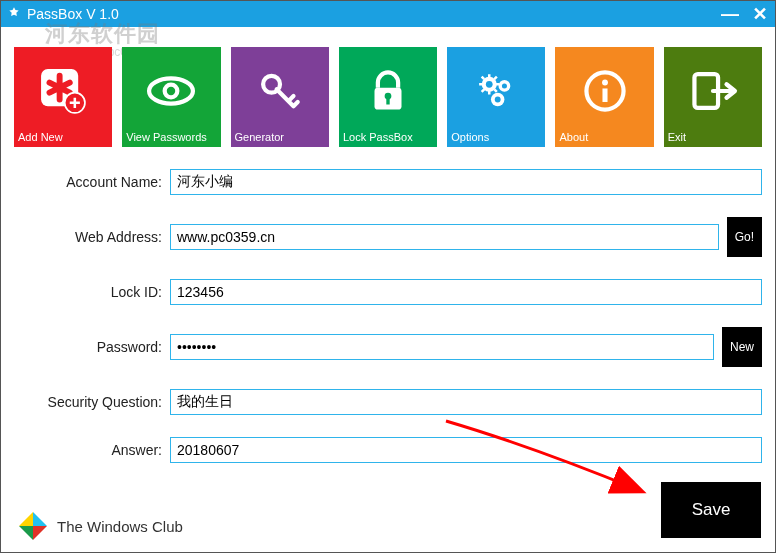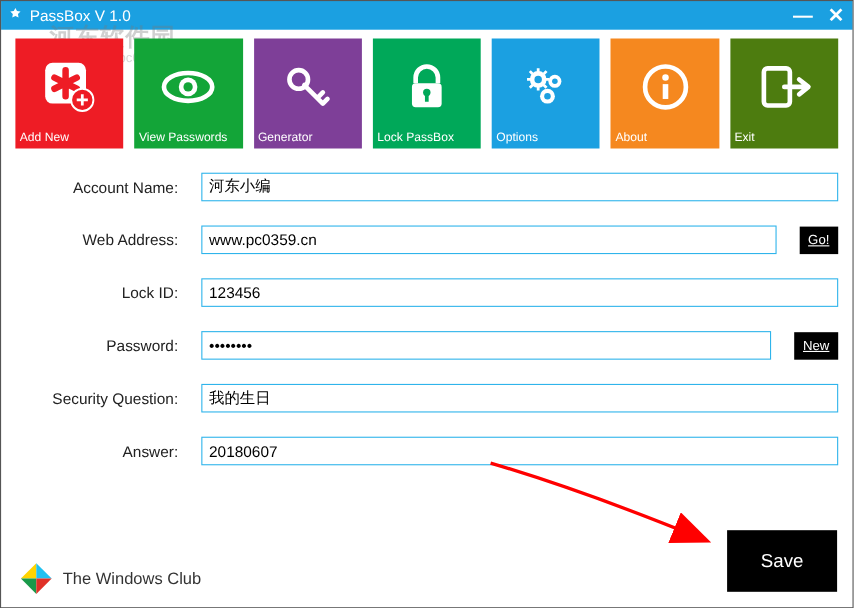"PassBox V 1.0" .titlebar { margin: -1px -1px 0 -1px -> -1px -1px 12px -1px }
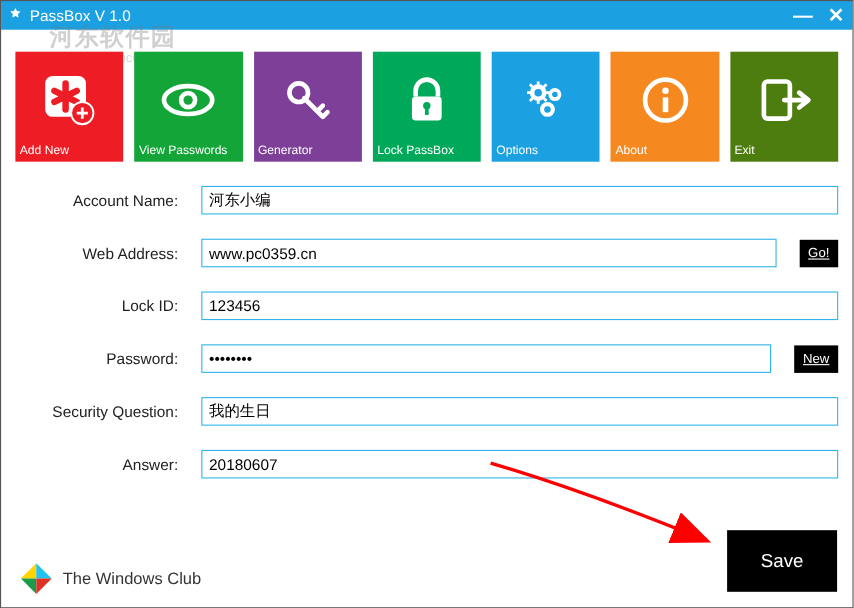"Account Name:" .row { gap: 21px -> 8px }
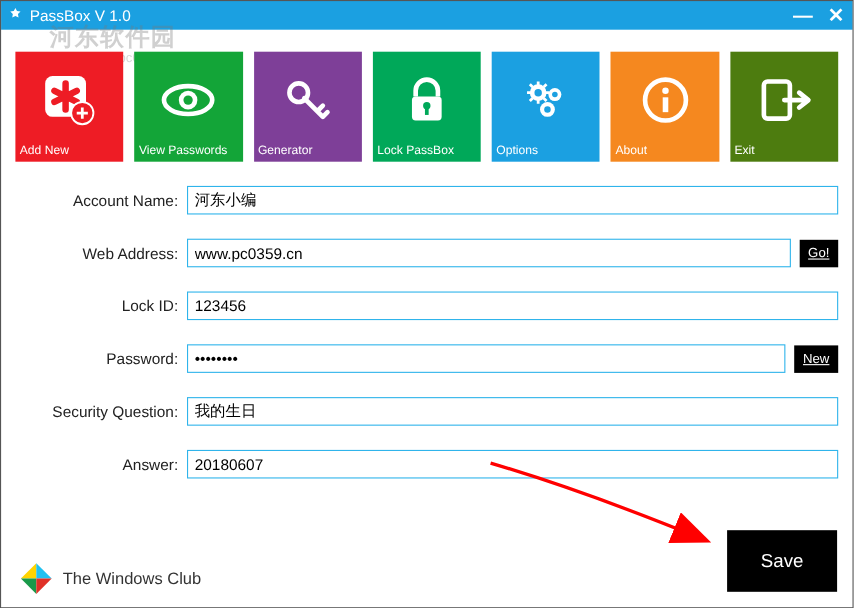"Go!" .btn-small { height: 25px -> 40px; text-decoration: underline -> none }
